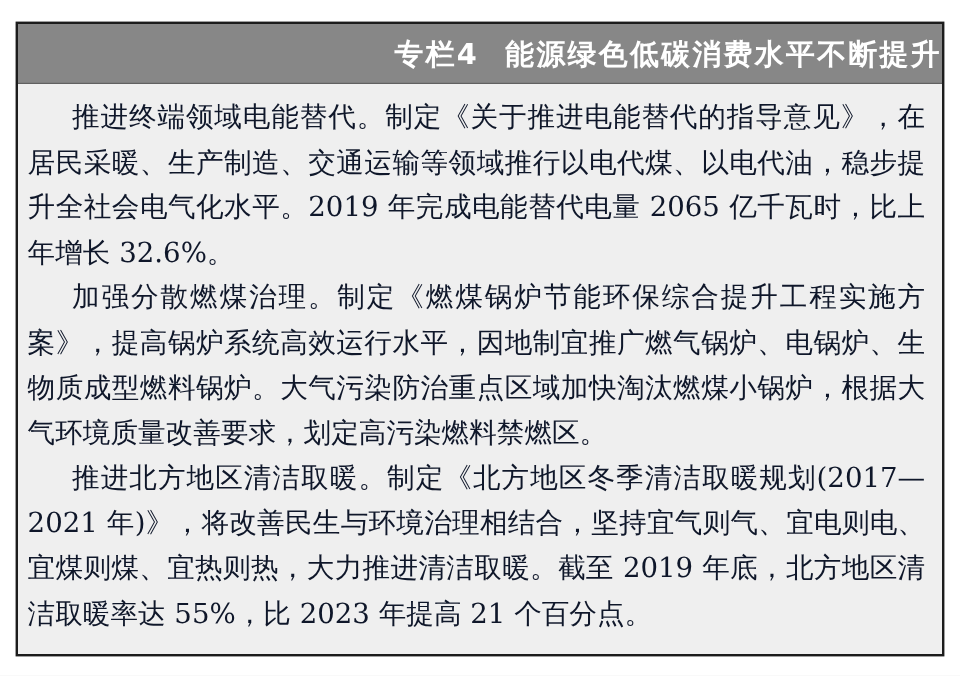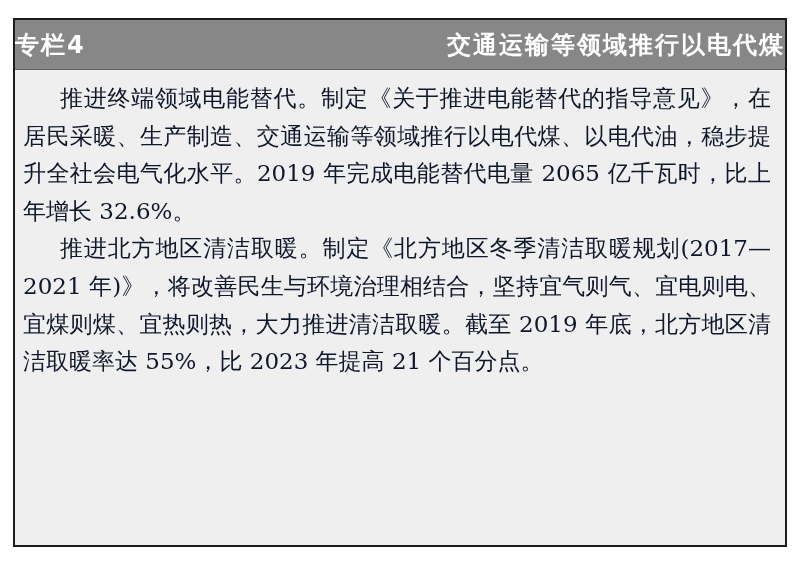"专栏4" .panel-header { justify-content: space-between -> flex-end }
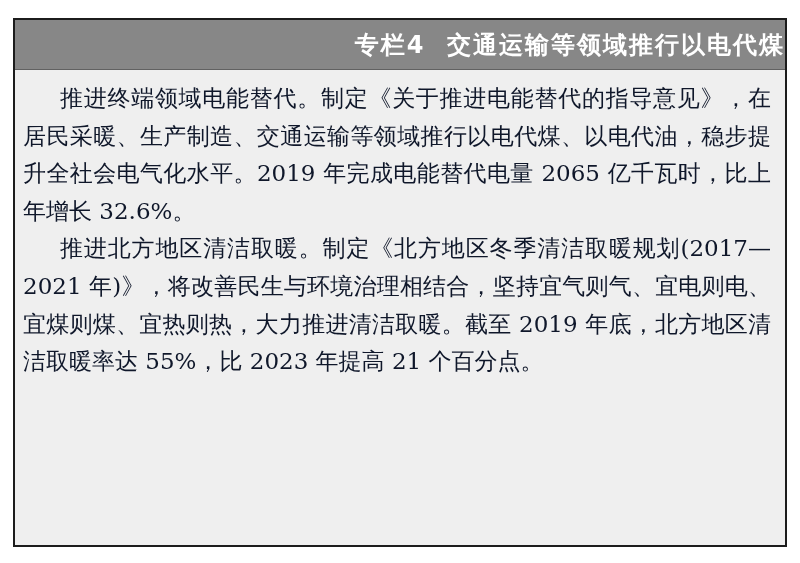"交通运输等领域推行以电代煤" span { text: 交通运输等领域推行以电代煤 -> 能源绿色低碳消费水平不断提升 }
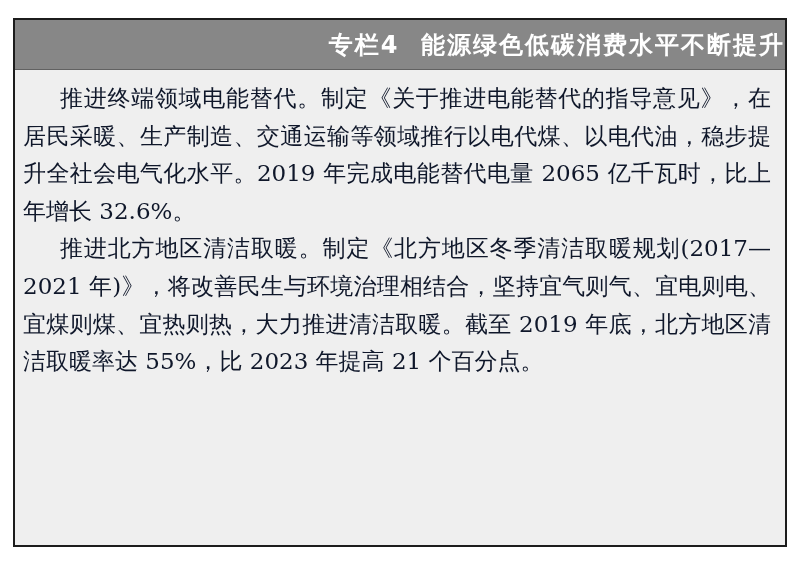"加强分散燃煤治理。制定《燃煤锅炉节能环保综合提升工程实施方案》，提高锅炉系统高效" p { html: none -> <p>加强分散燃煤治理。制定《燃煤锅炉节能环保综合提升工程实施方案》，提高锅炉系统高效运行水平，因地制宜推广燃气锅炉、电锅炉、生物质成型燃料锅炉。大气污染防治重点区域加快淘汰燃煤小锅炉，根据大气环境质量改善要求，划定高污染燃料禁燃区。</p> }
